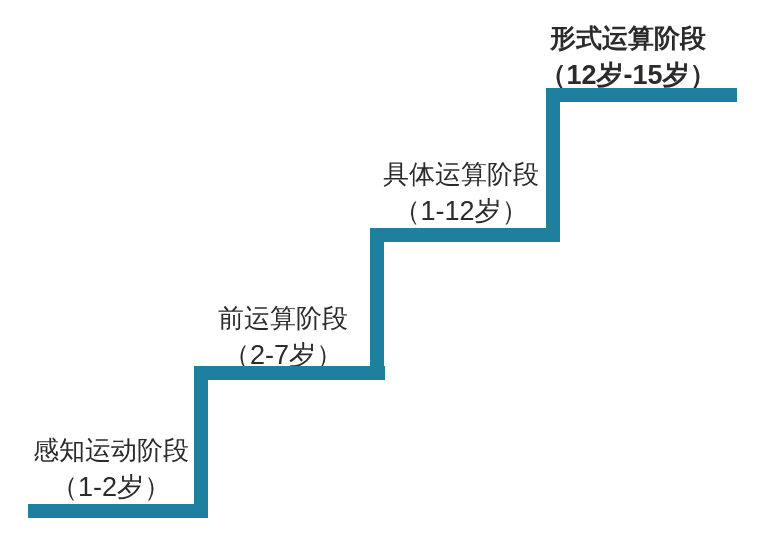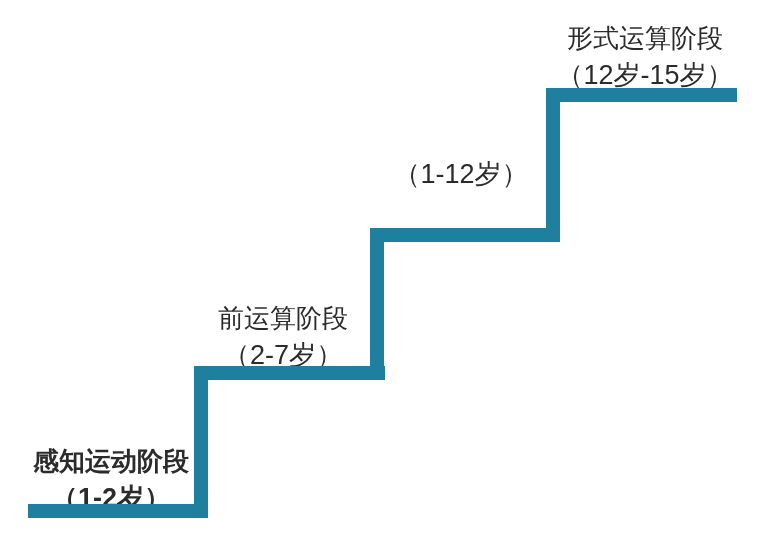"形式运算阶段" .label-4 { font-weight: none -> bold; left: 533px -> 516px }
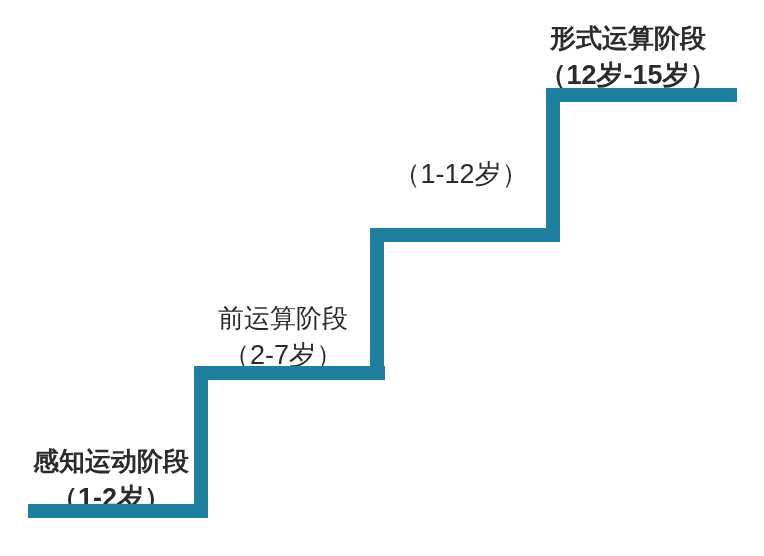"具体运算阶段" div.name-line { html: none -> <div>具体运算阶段</div> }
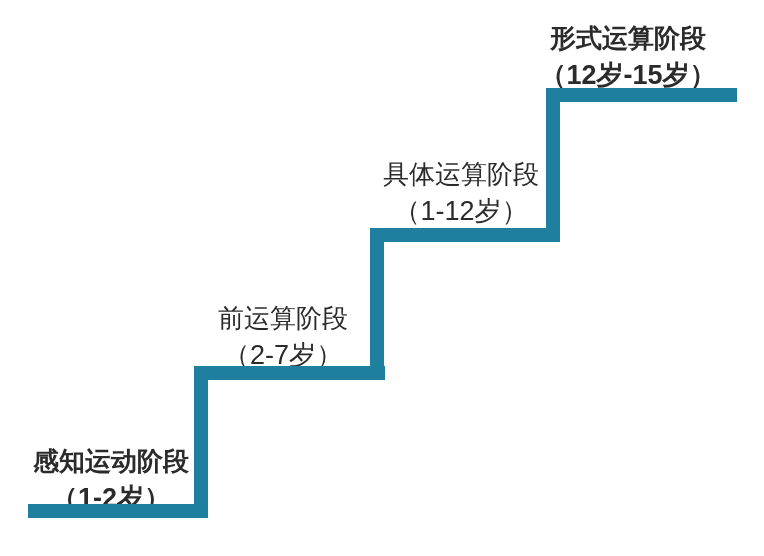"感知运动阶段" .label-1 { font-weight: bold -> none; top: 443px -> 432px }
